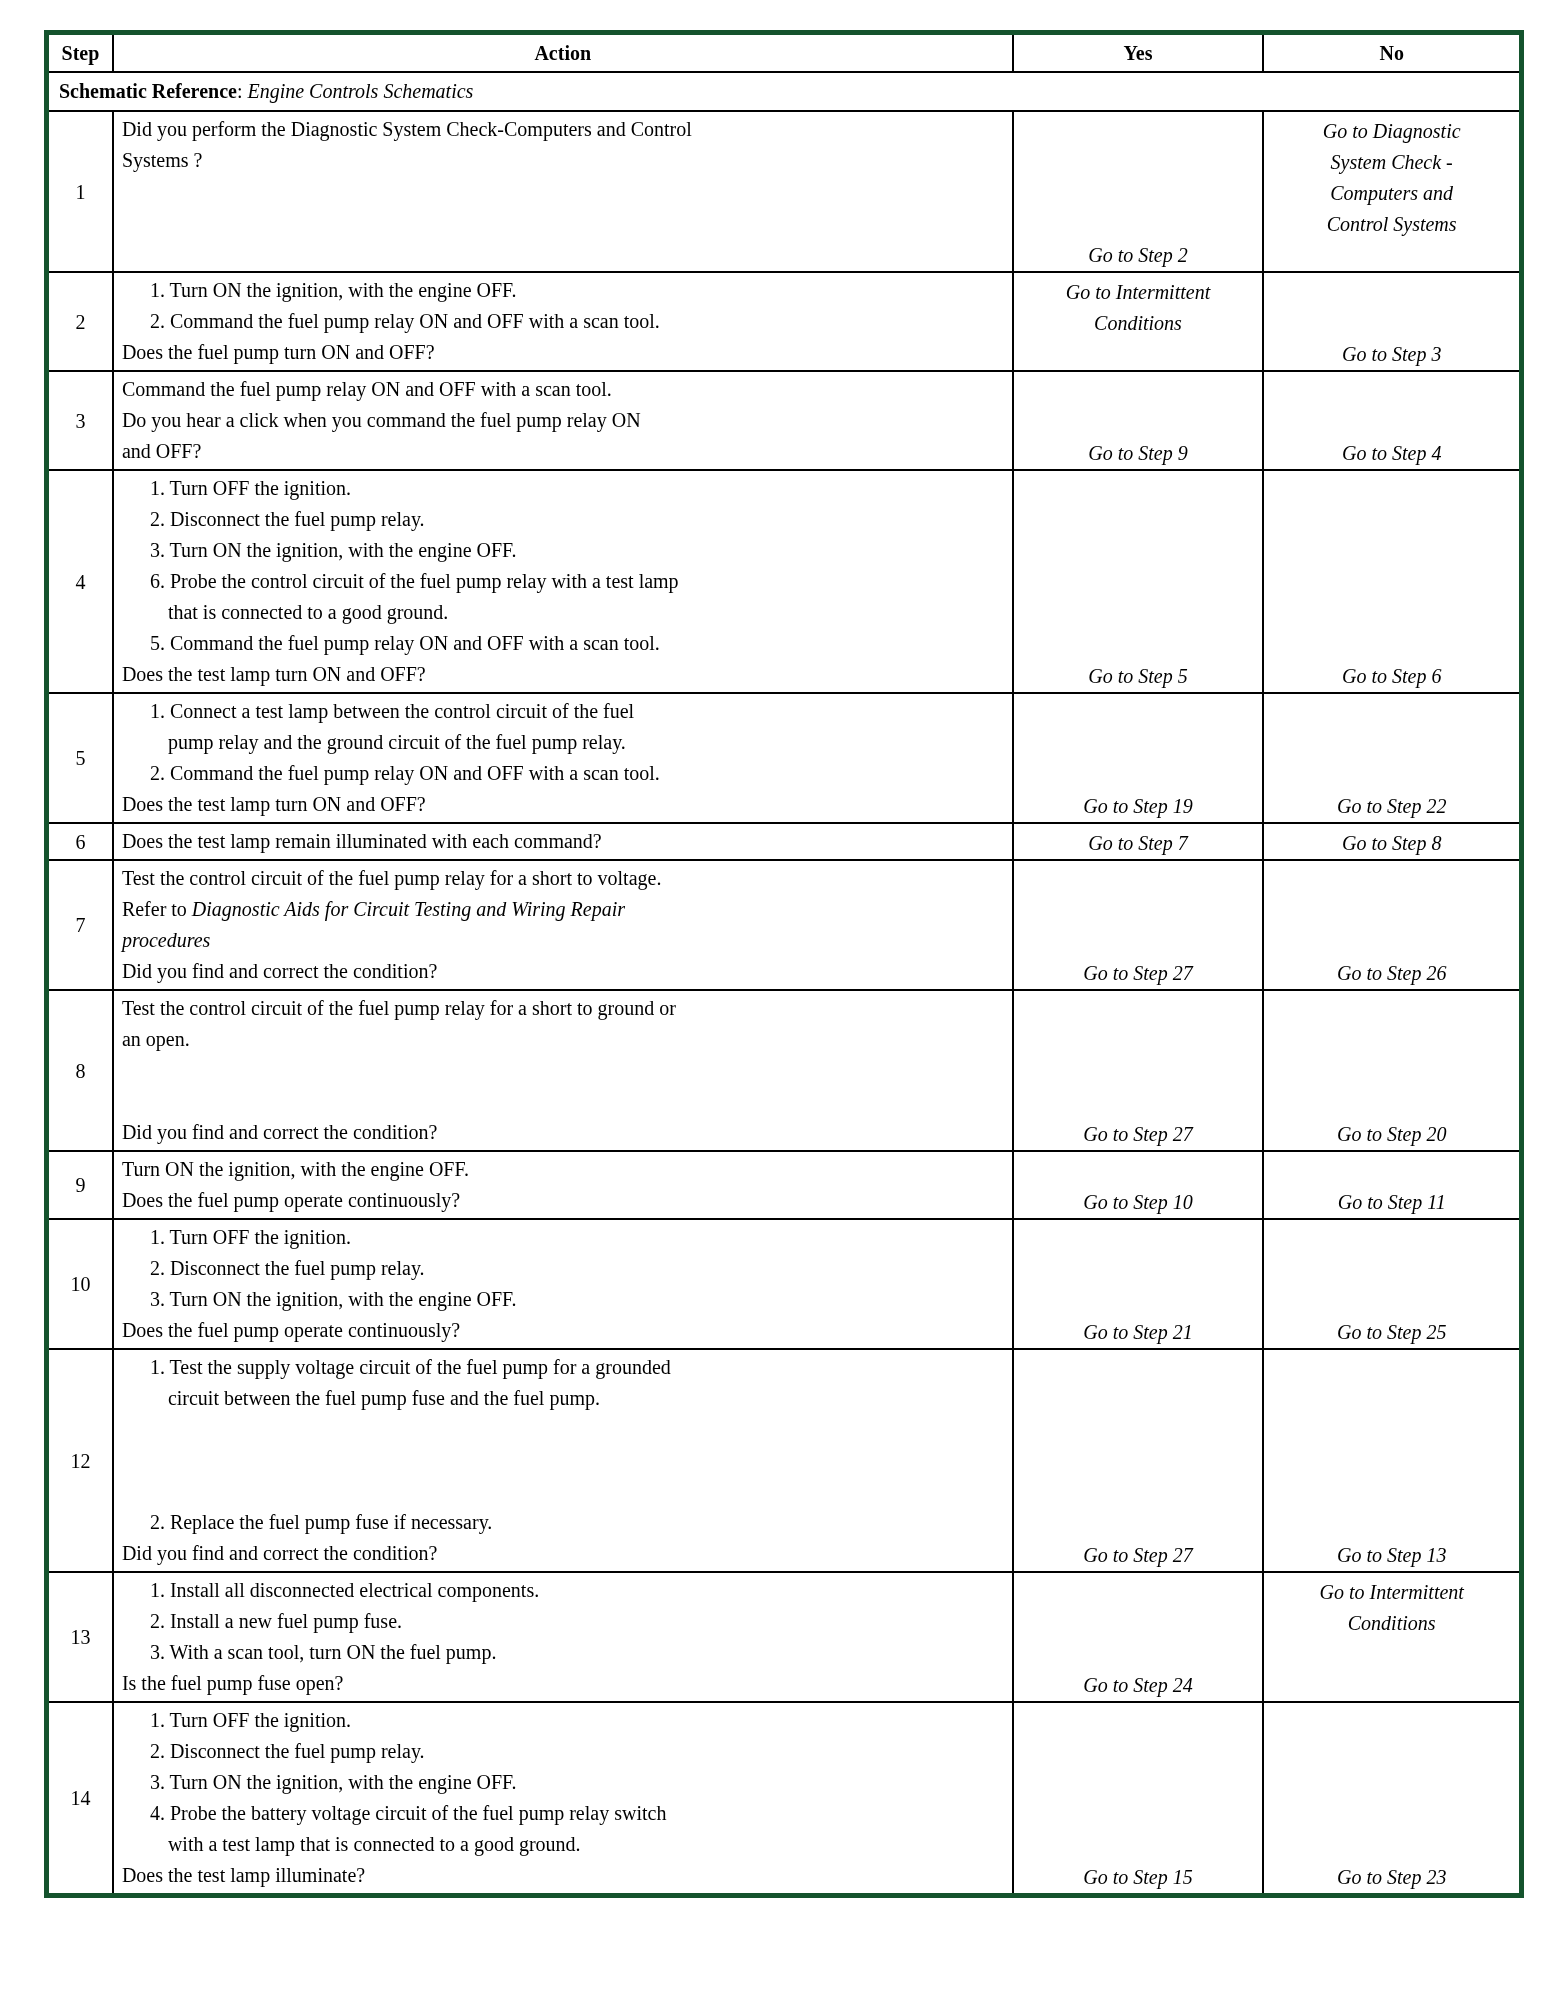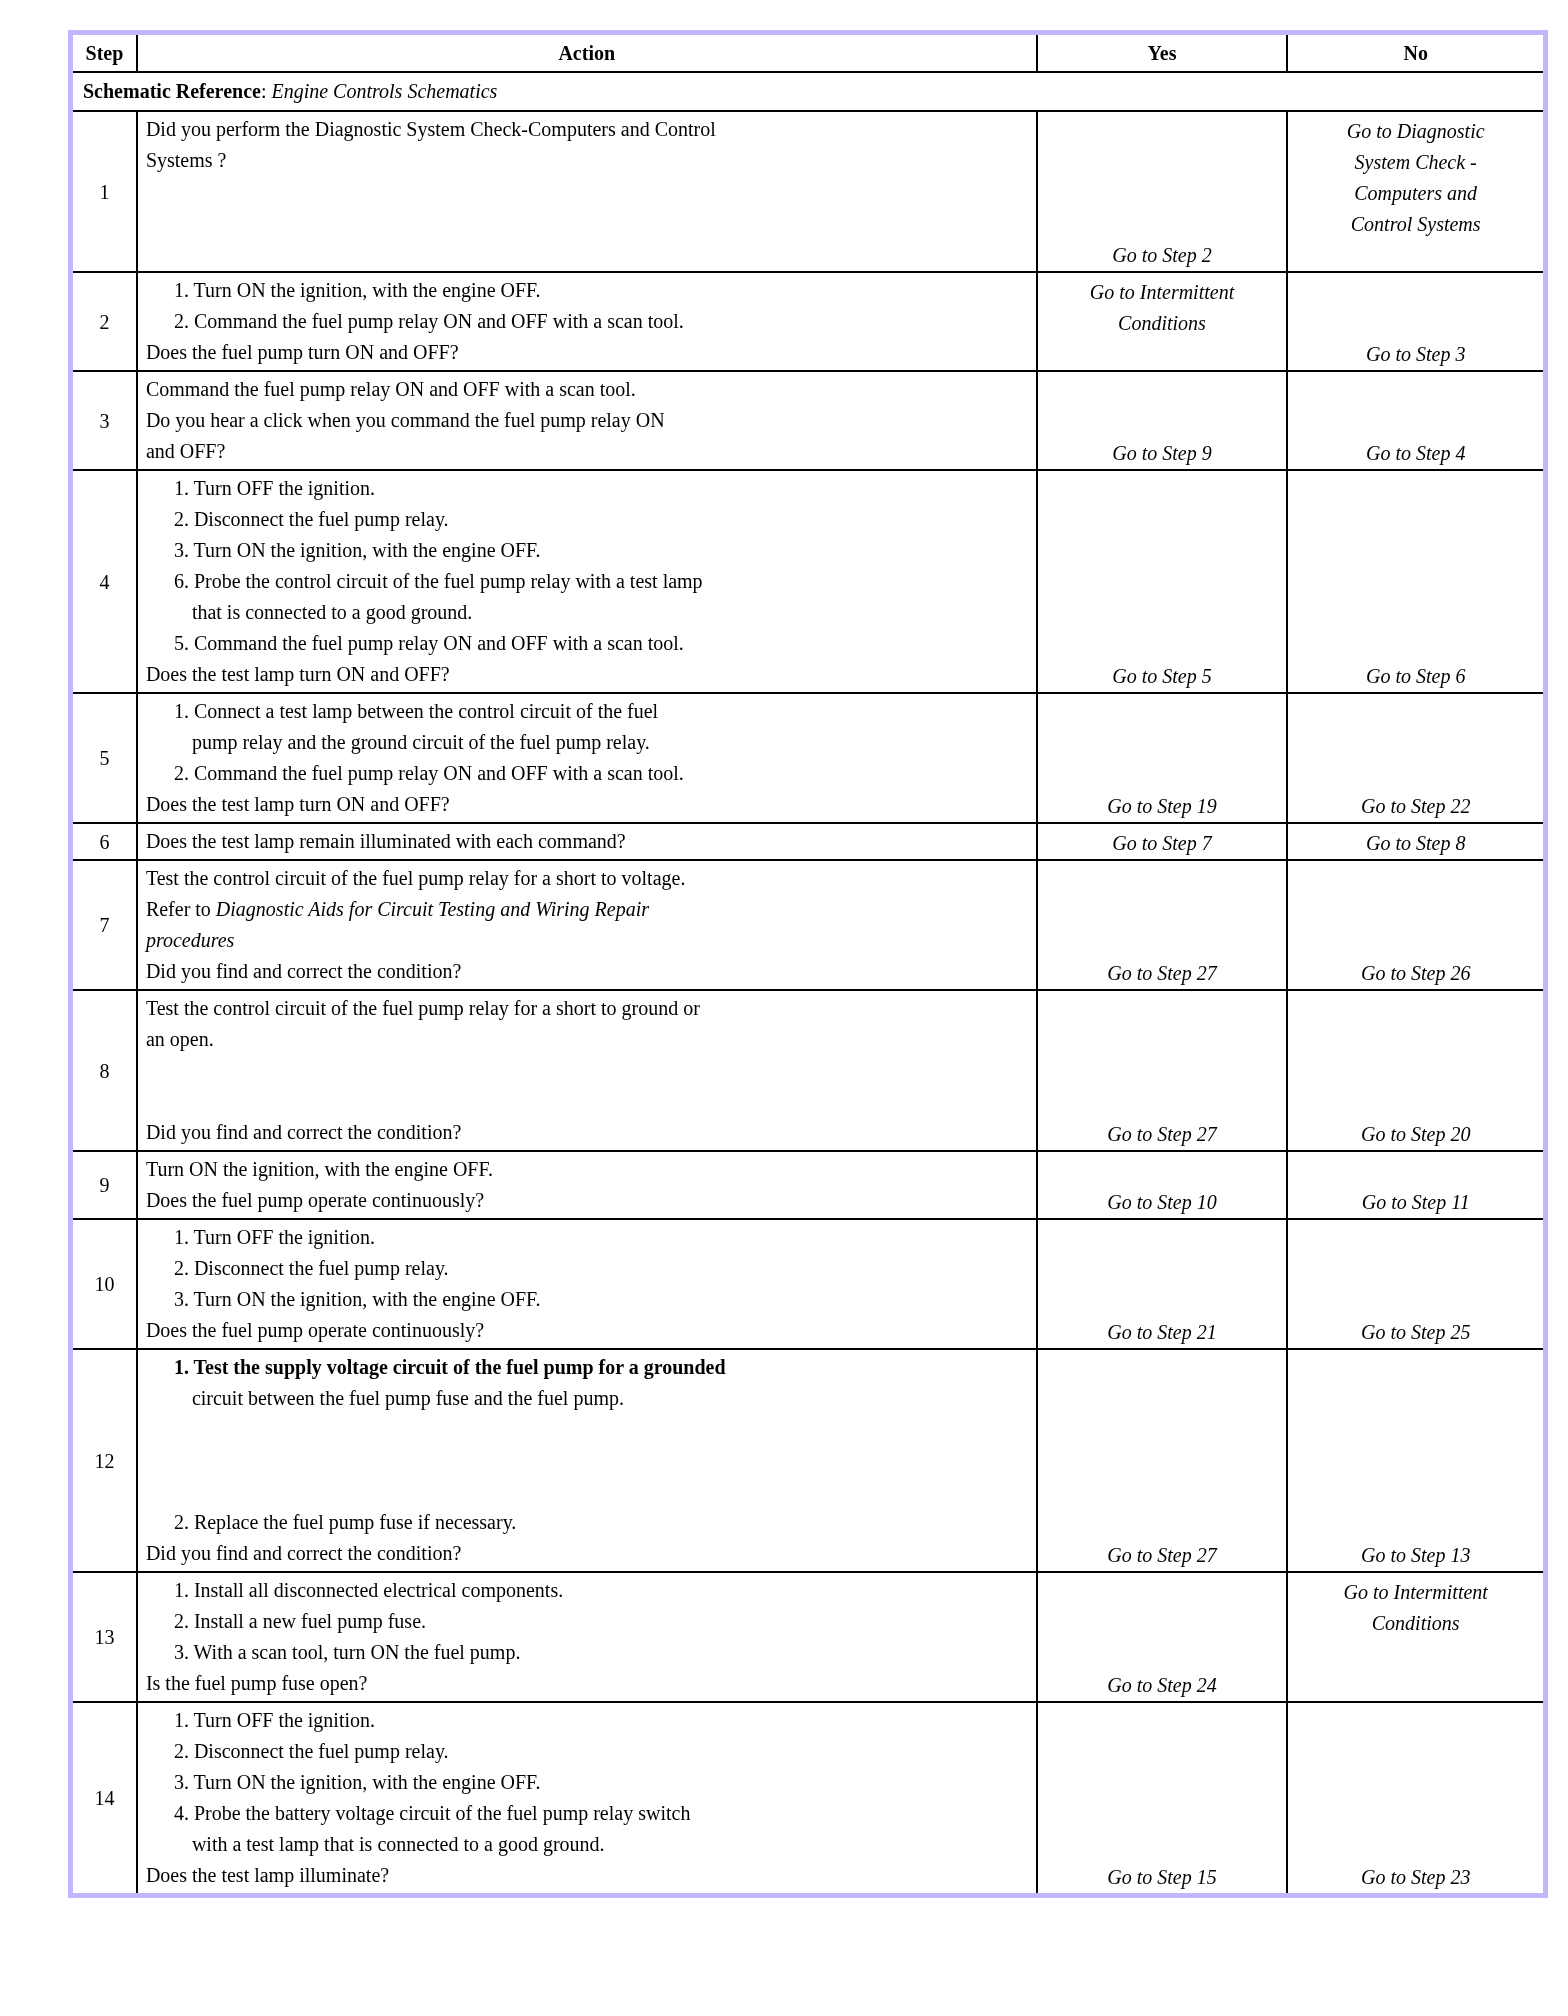"Step" table.diag { border: 5px solid #c4b5fd -> 5px solid #14532d; margin-left: 24px -> none }
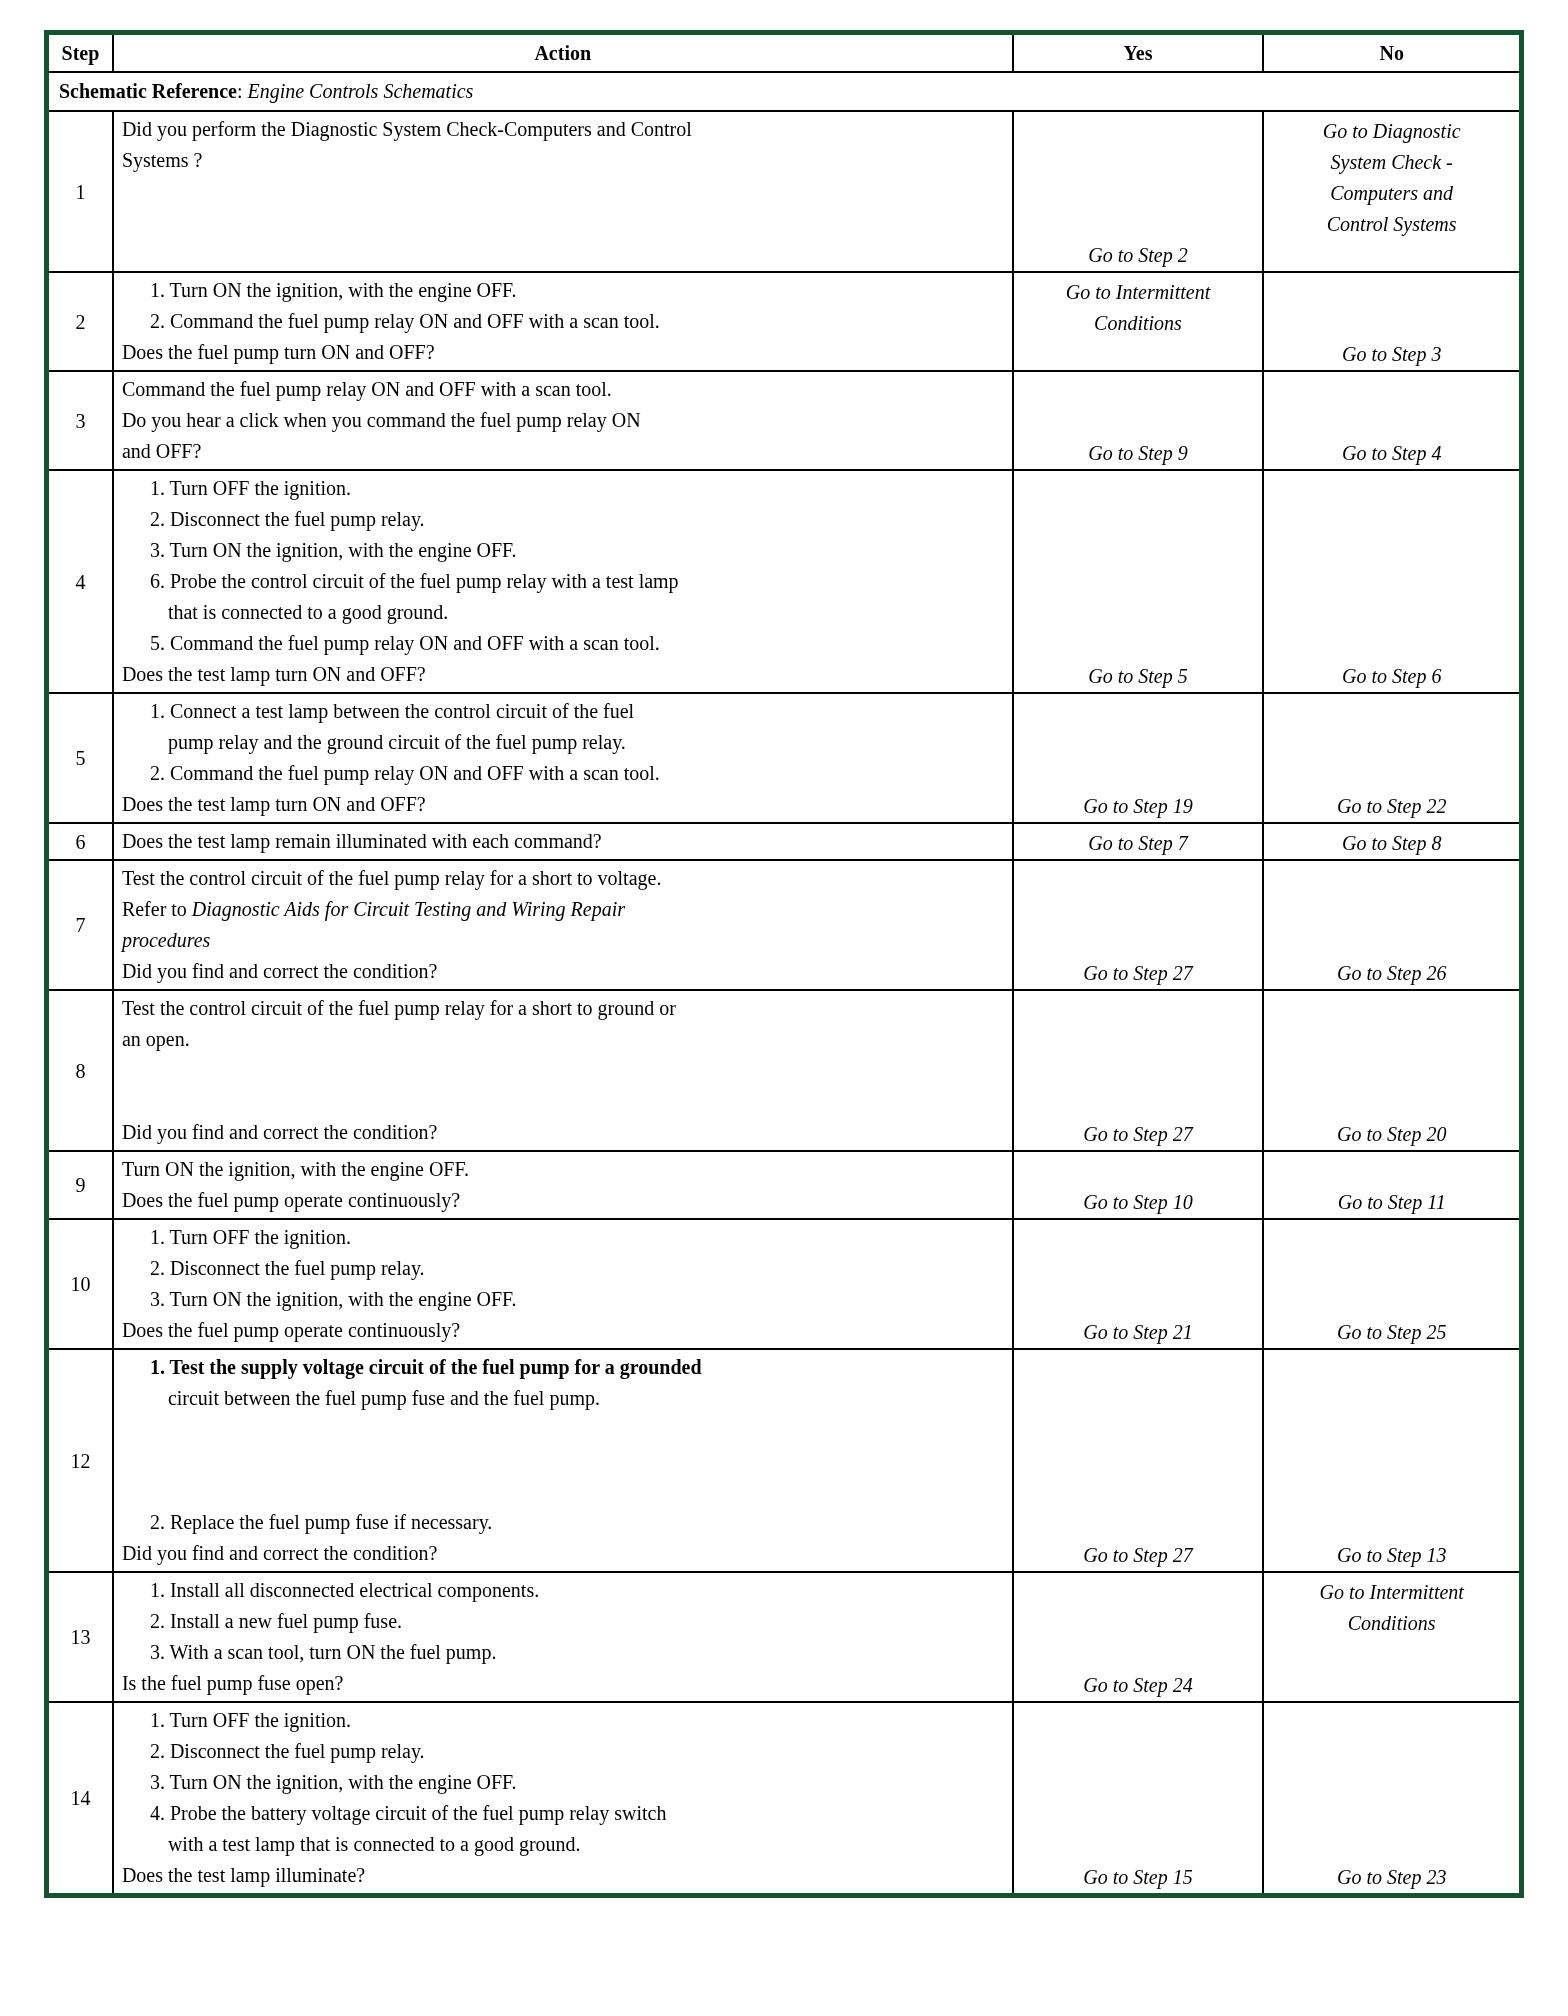"1. Test the supply voltage" div.line { font-weight: bold -> none }
